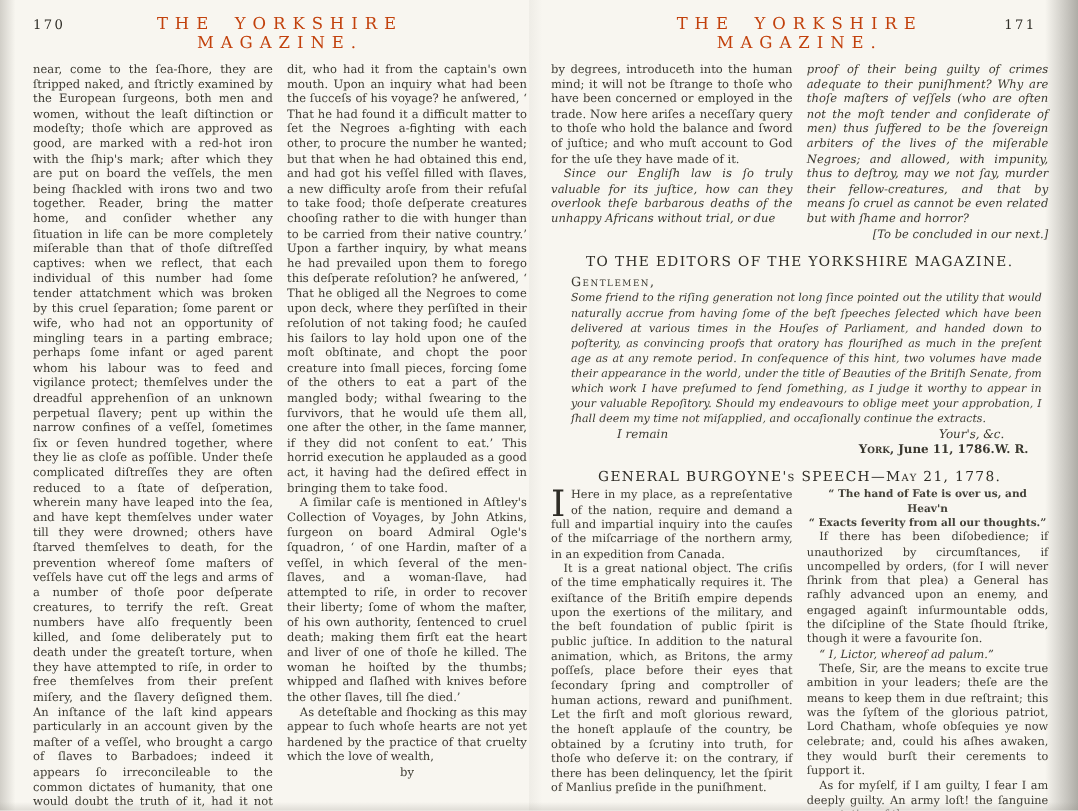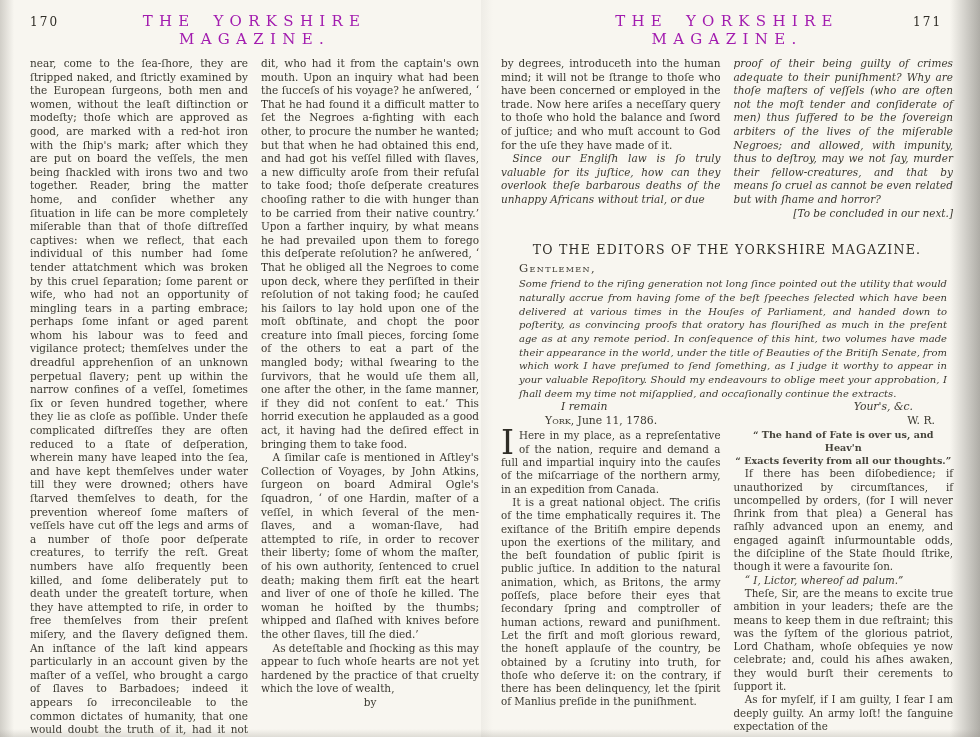"THE YORKSHIRE MAGAZINE." .mag-title { color: #a21caf -> #c2410c }
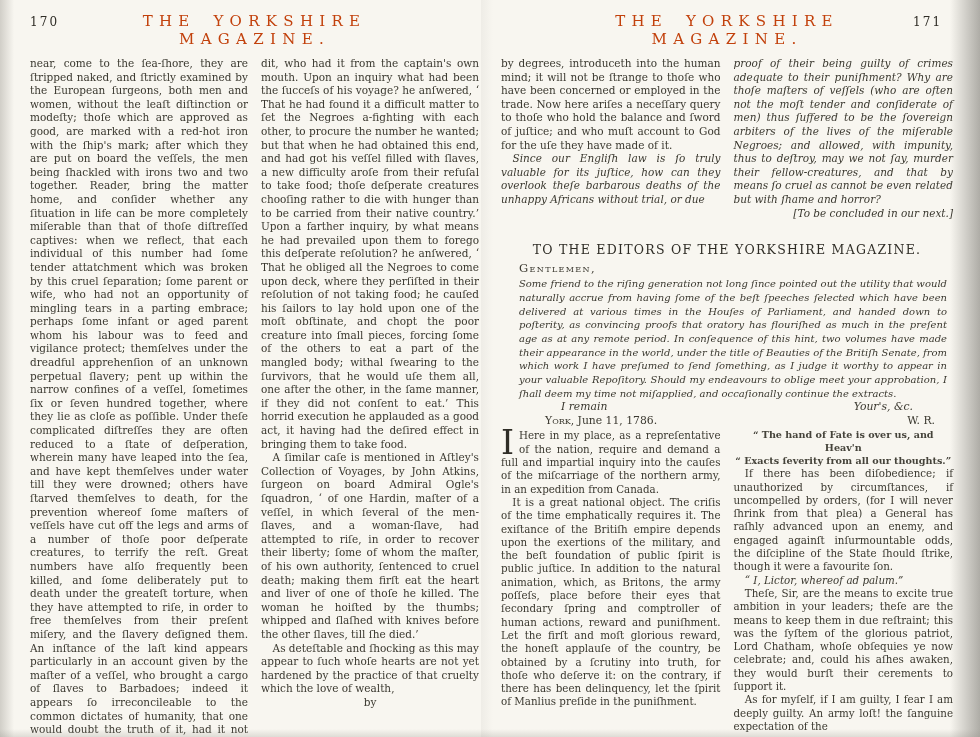"TO THE EDITORS OF THE" .section-heading { margin: 22px 0 4px 0 -> 10px 0 4px 0 }
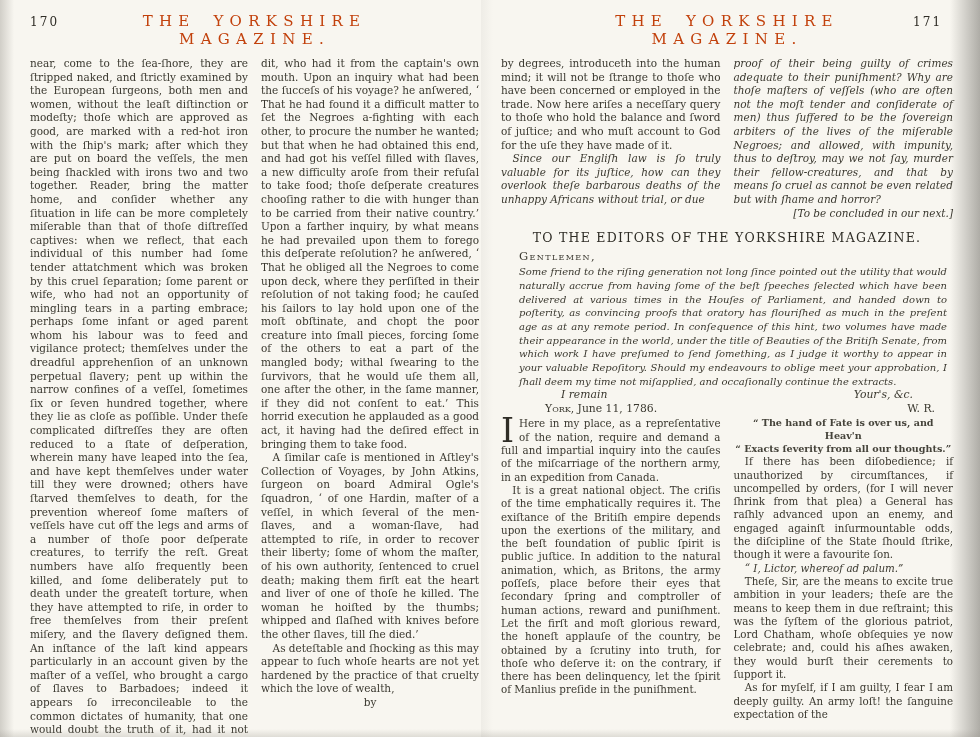"York, June 11, 1786." .letter-sig-row { font-weight: none -> bold; justify-content: space-between -> flex-end; margin: 0 18px 2px 44px -> 0 18px 2px 16px }
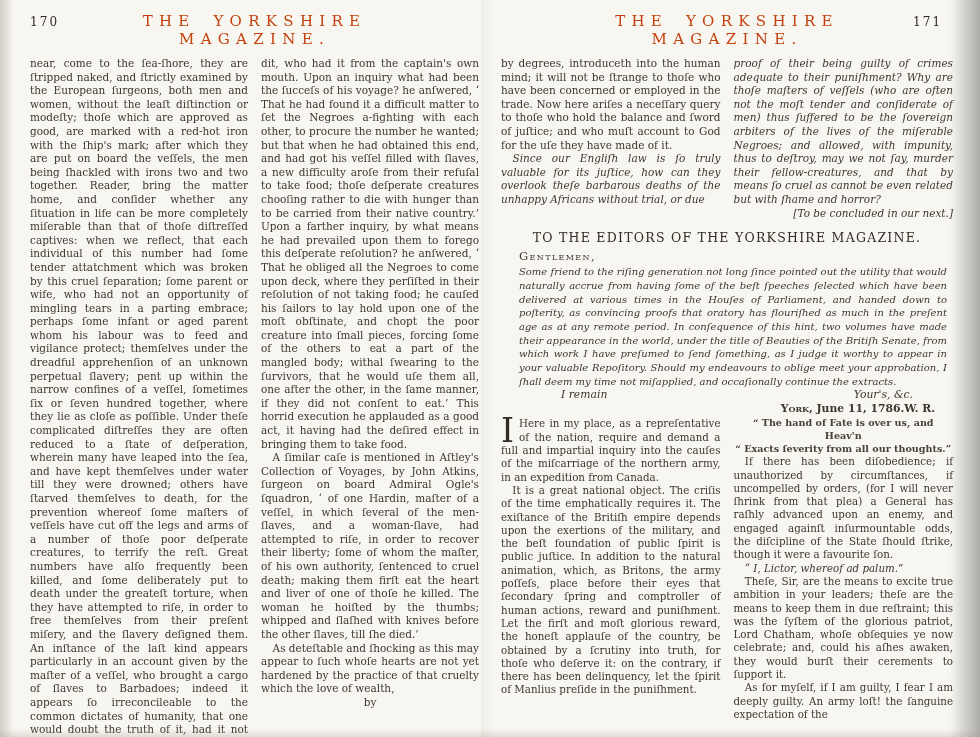"GENERAL BURGOYNE's SPEECH—May 21, 1778." div.section-heading { html: none -> <div>GENERAL BURGOYNE's SPEECH—May 21, 1778.</div> }
